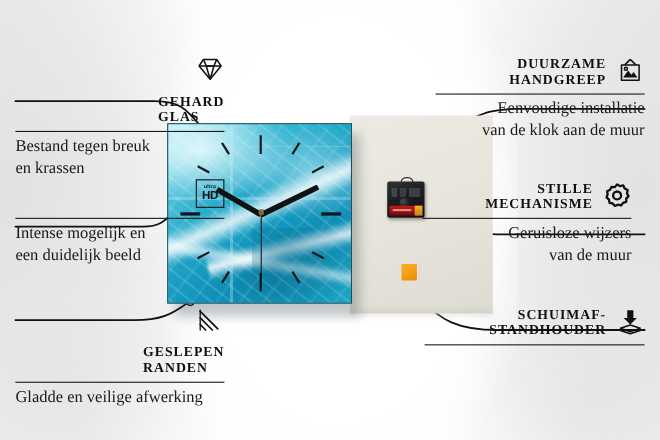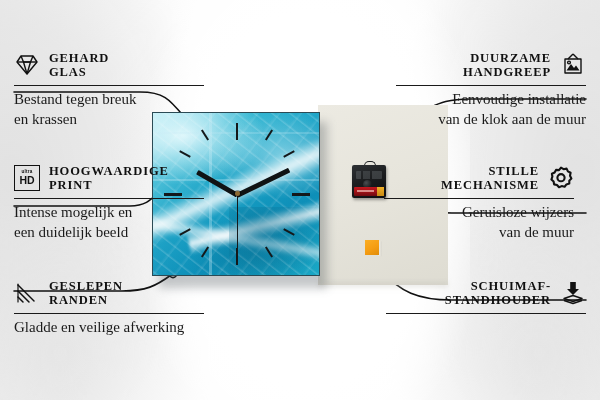"GEHARD" .feat-left .feat-head { align-items: none -> flex-end; flex-direction: row -> column }
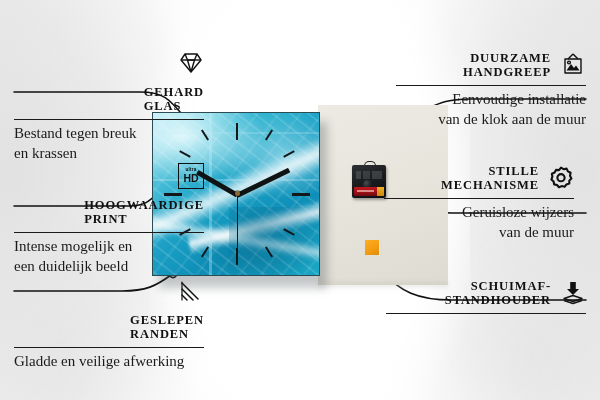"HOOGWAARDIGE" span.feat-title { html: <span>HOOGWAARDIGE PRINT</span> -> none }
